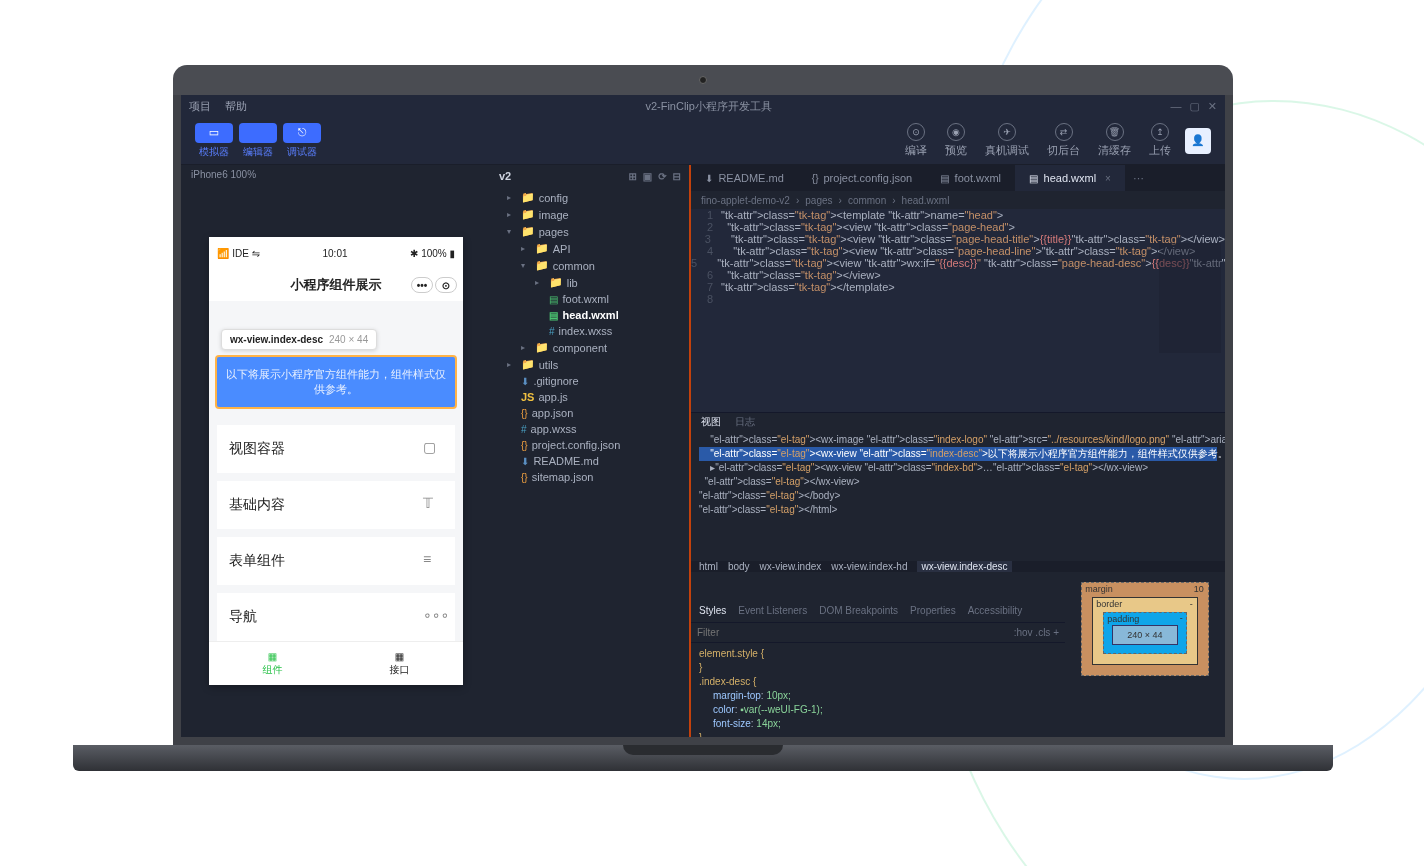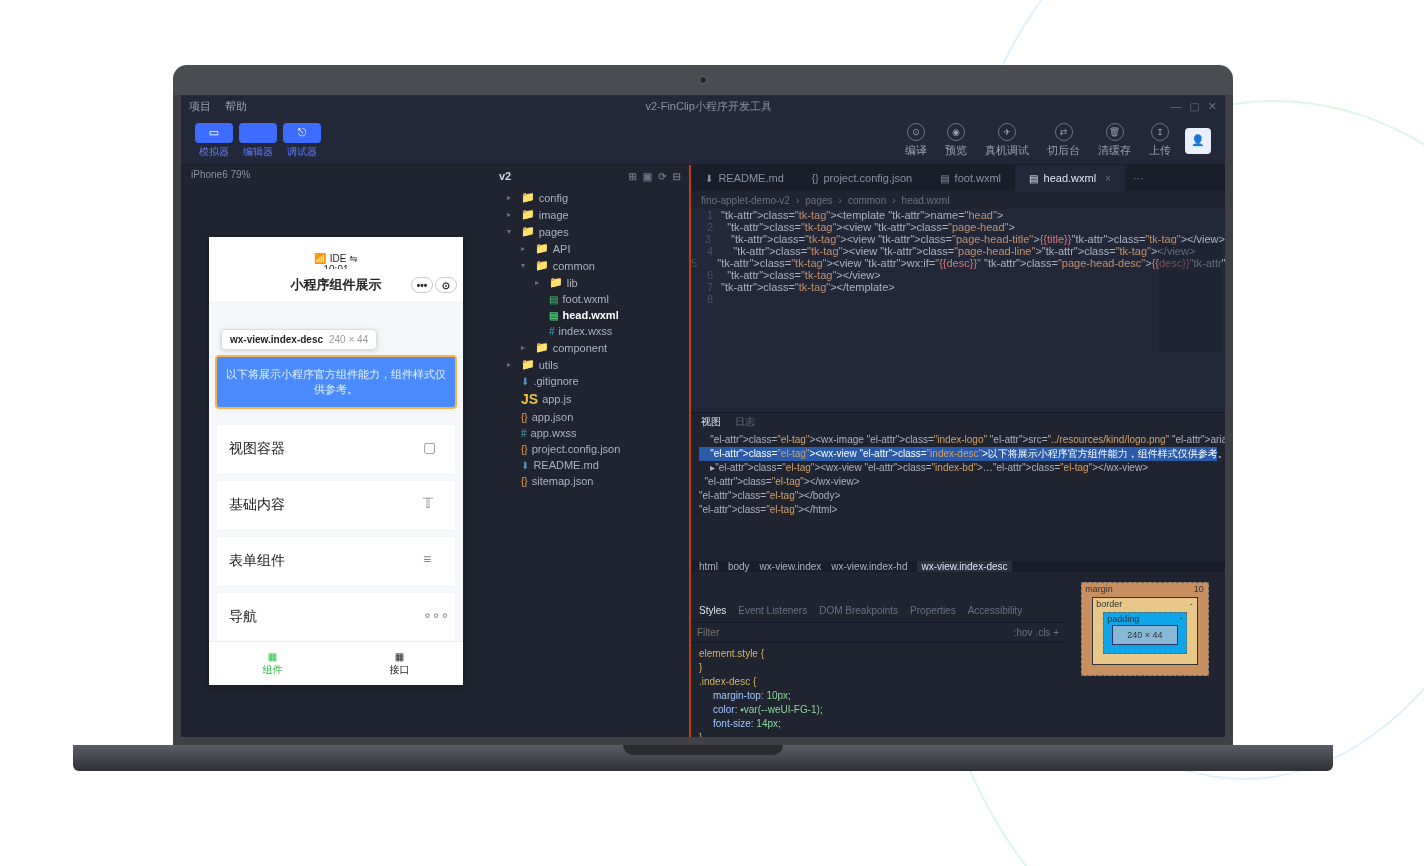"iPhone6 79%" div.sim-hdr { text: iPhone6 79% -> iPhone6 100% }
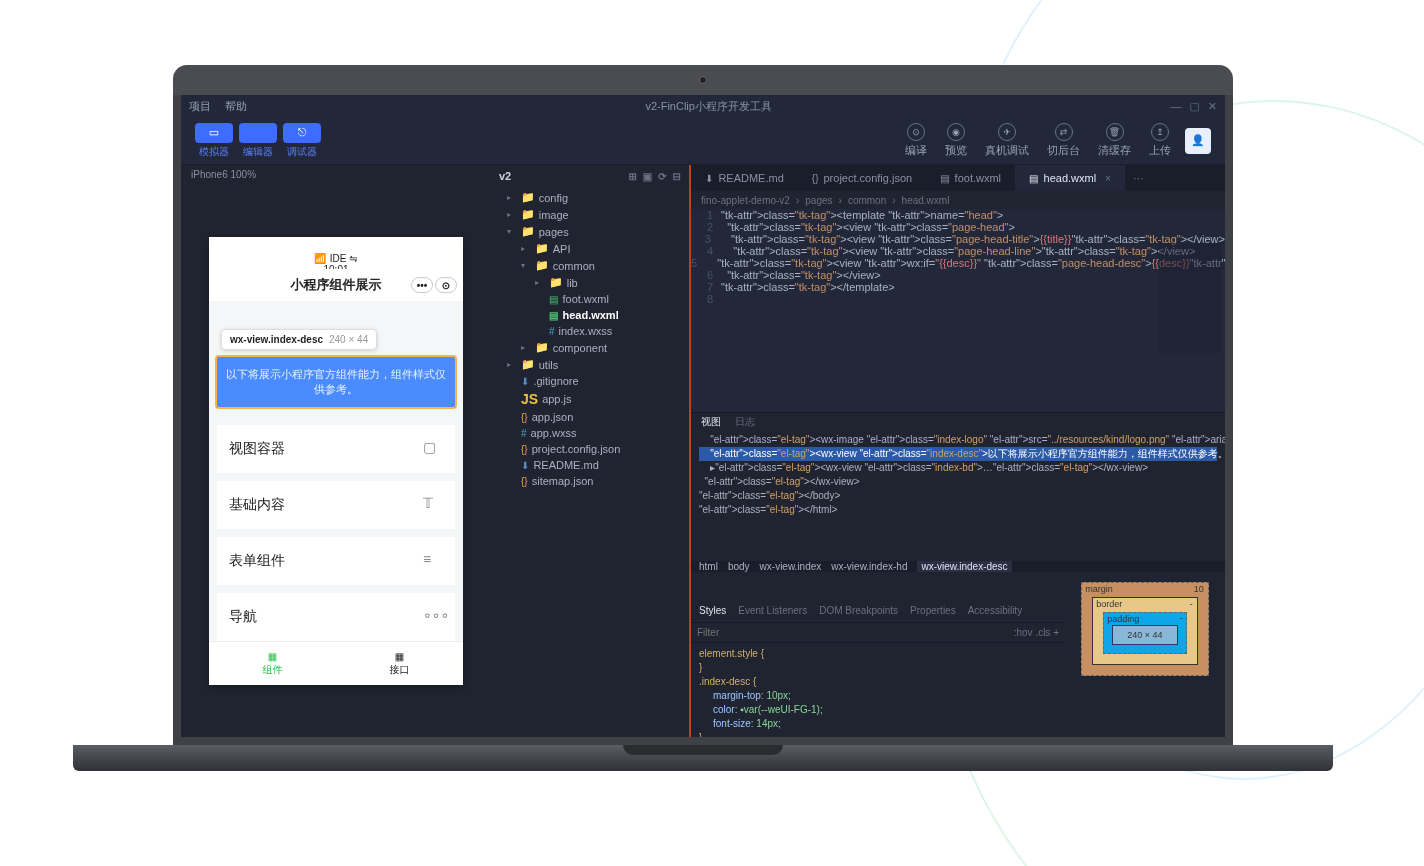"📶 IDE ⇋" .phone-status { flex-direction: column -> none }
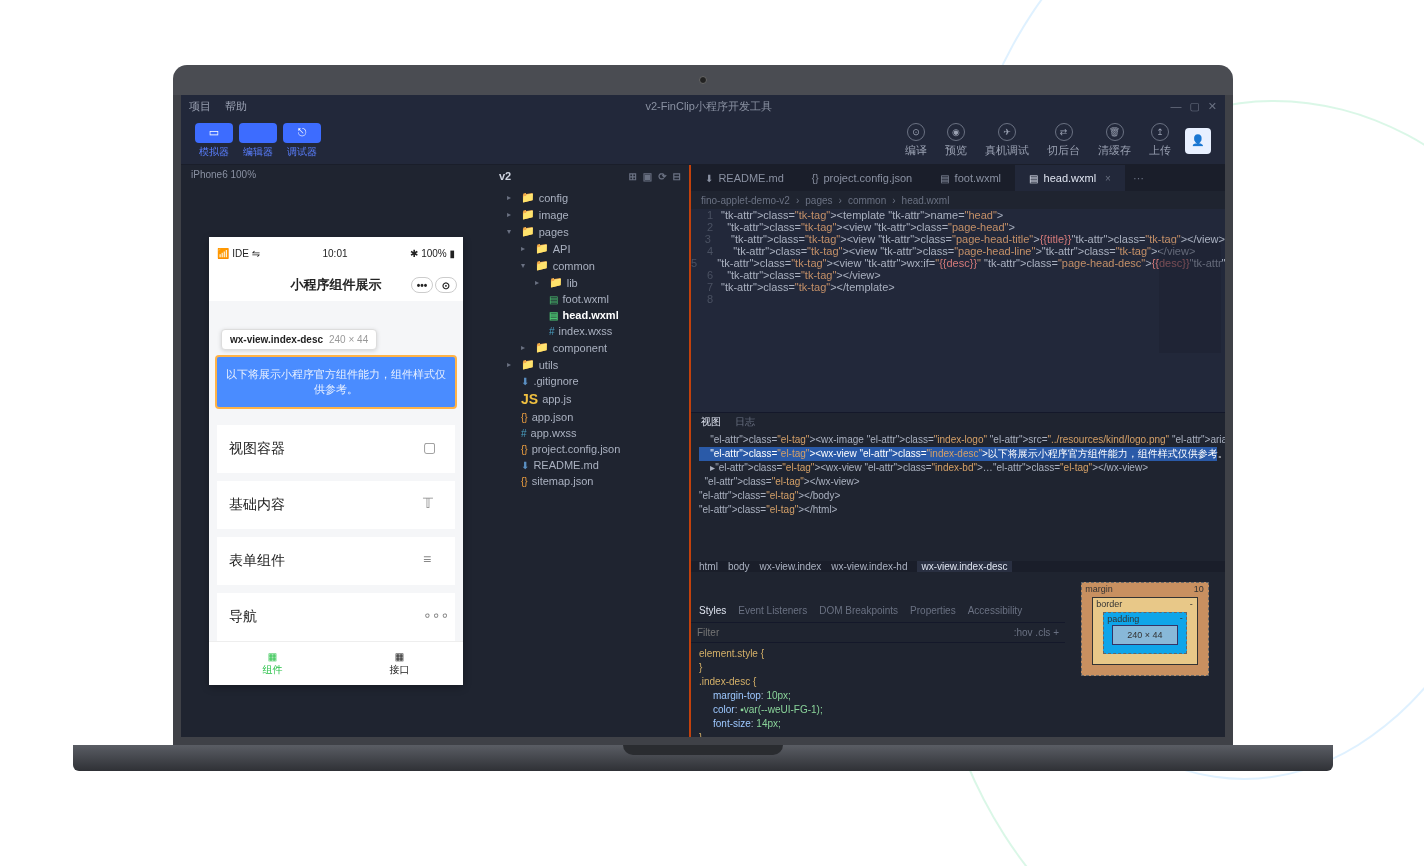"JS" .tn .fjs { font-size: 14px -> 11px }
